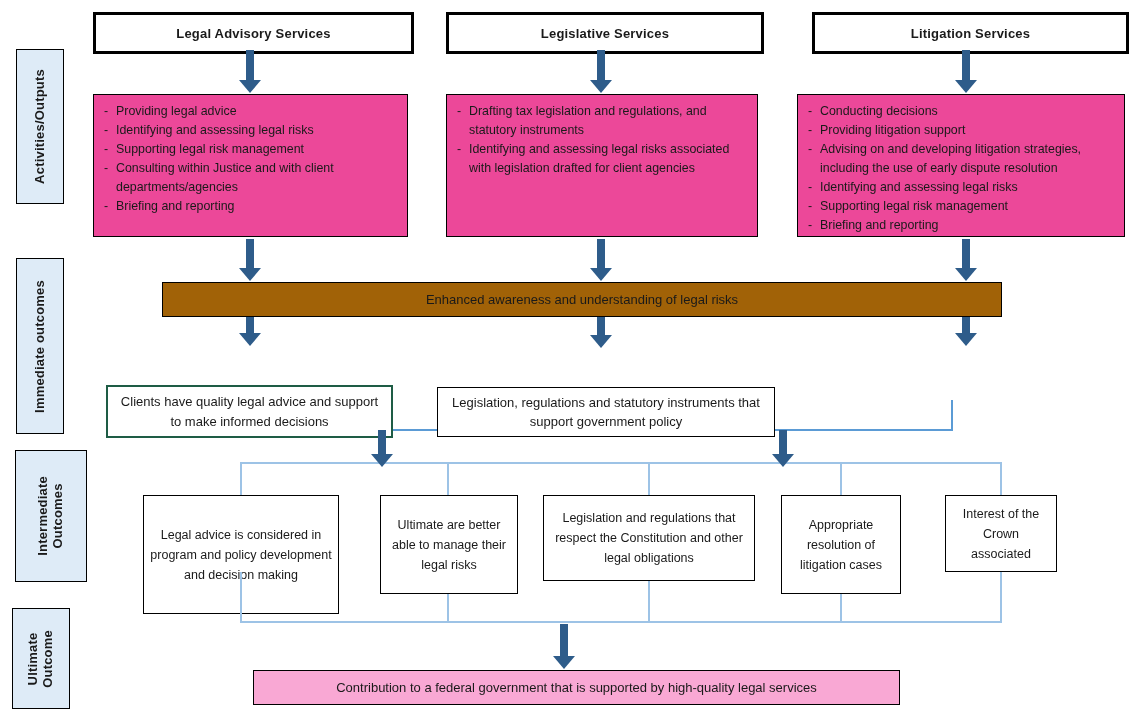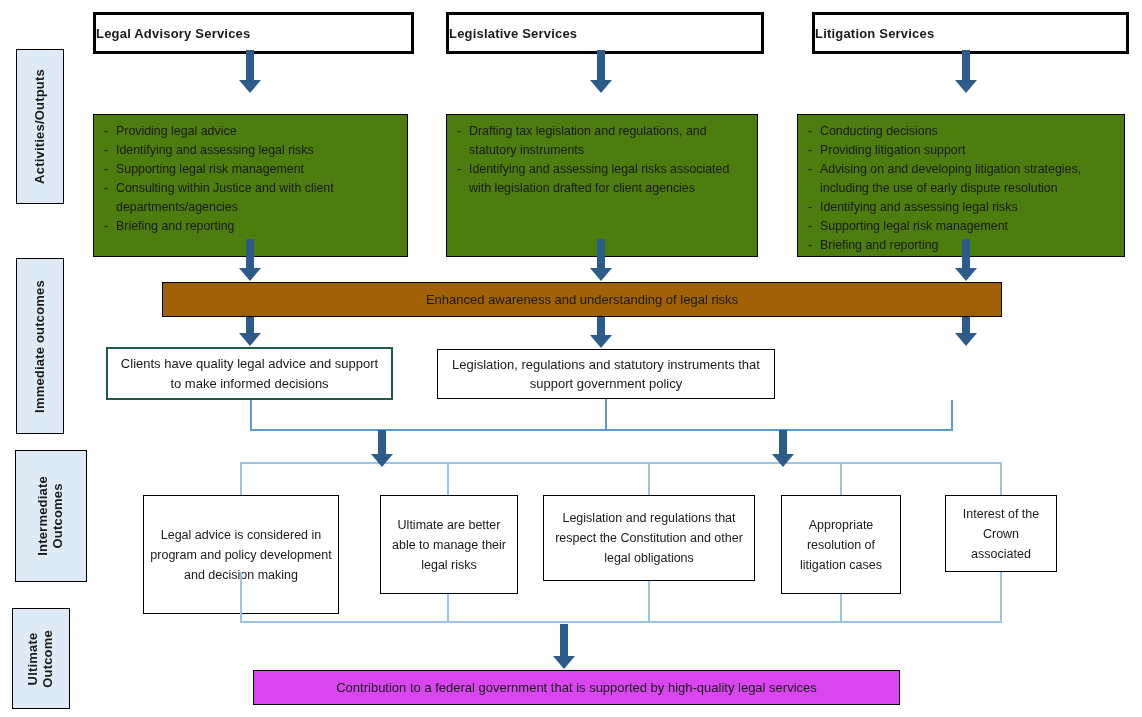"Legal Advisory Services" .hdr { justify-content: none -> center }
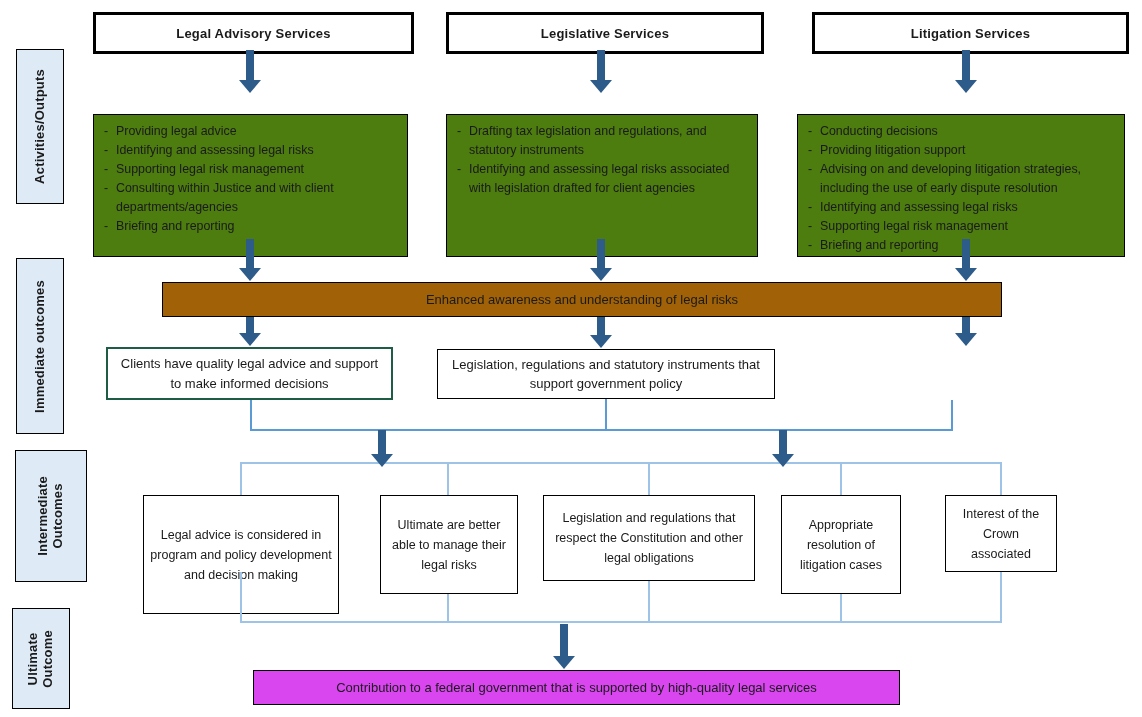"Providing legal advice" .actbox { background: #4d7c0f -> #ec4899; margin-top: 20px -> none }
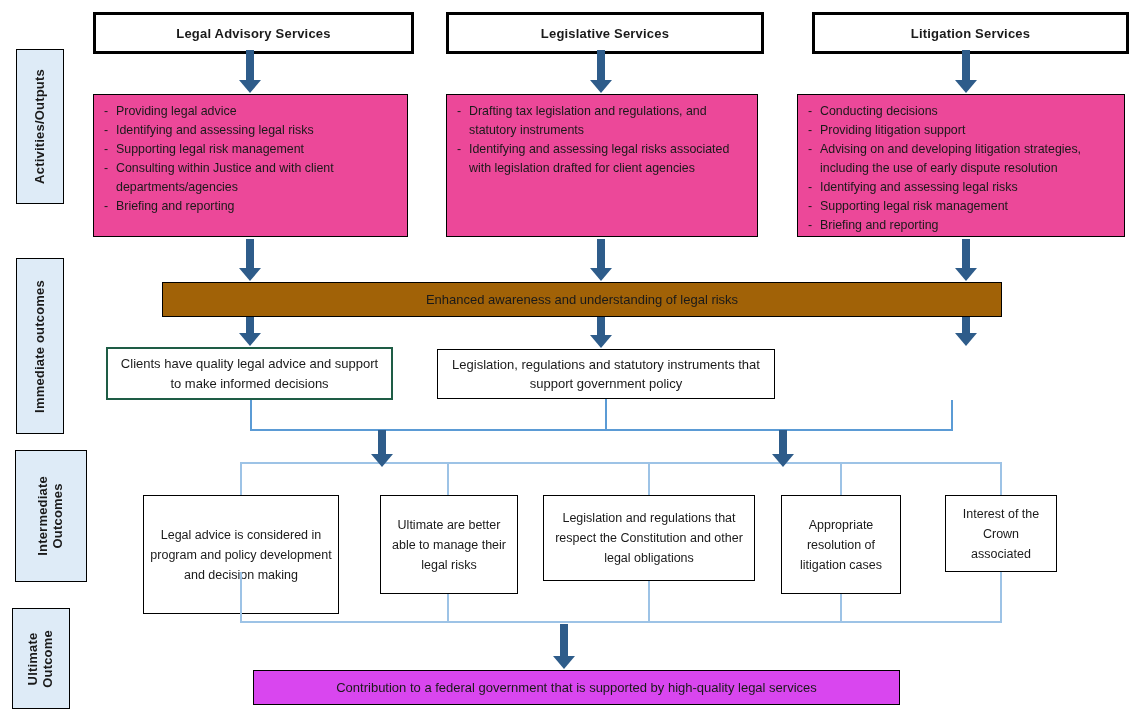"Clients have quality legal advice" .immbox { margin-top: none -> 38px }
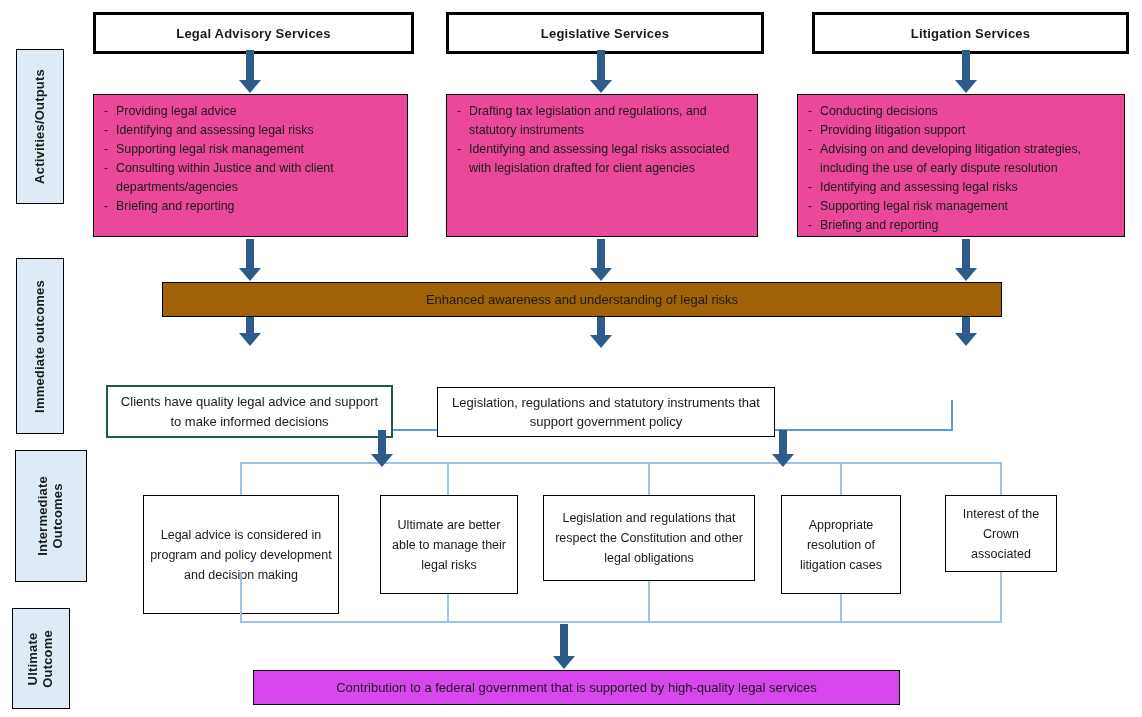"Contribution to a federal government" .final { background: #d946ef -> #f9a8d4 }
